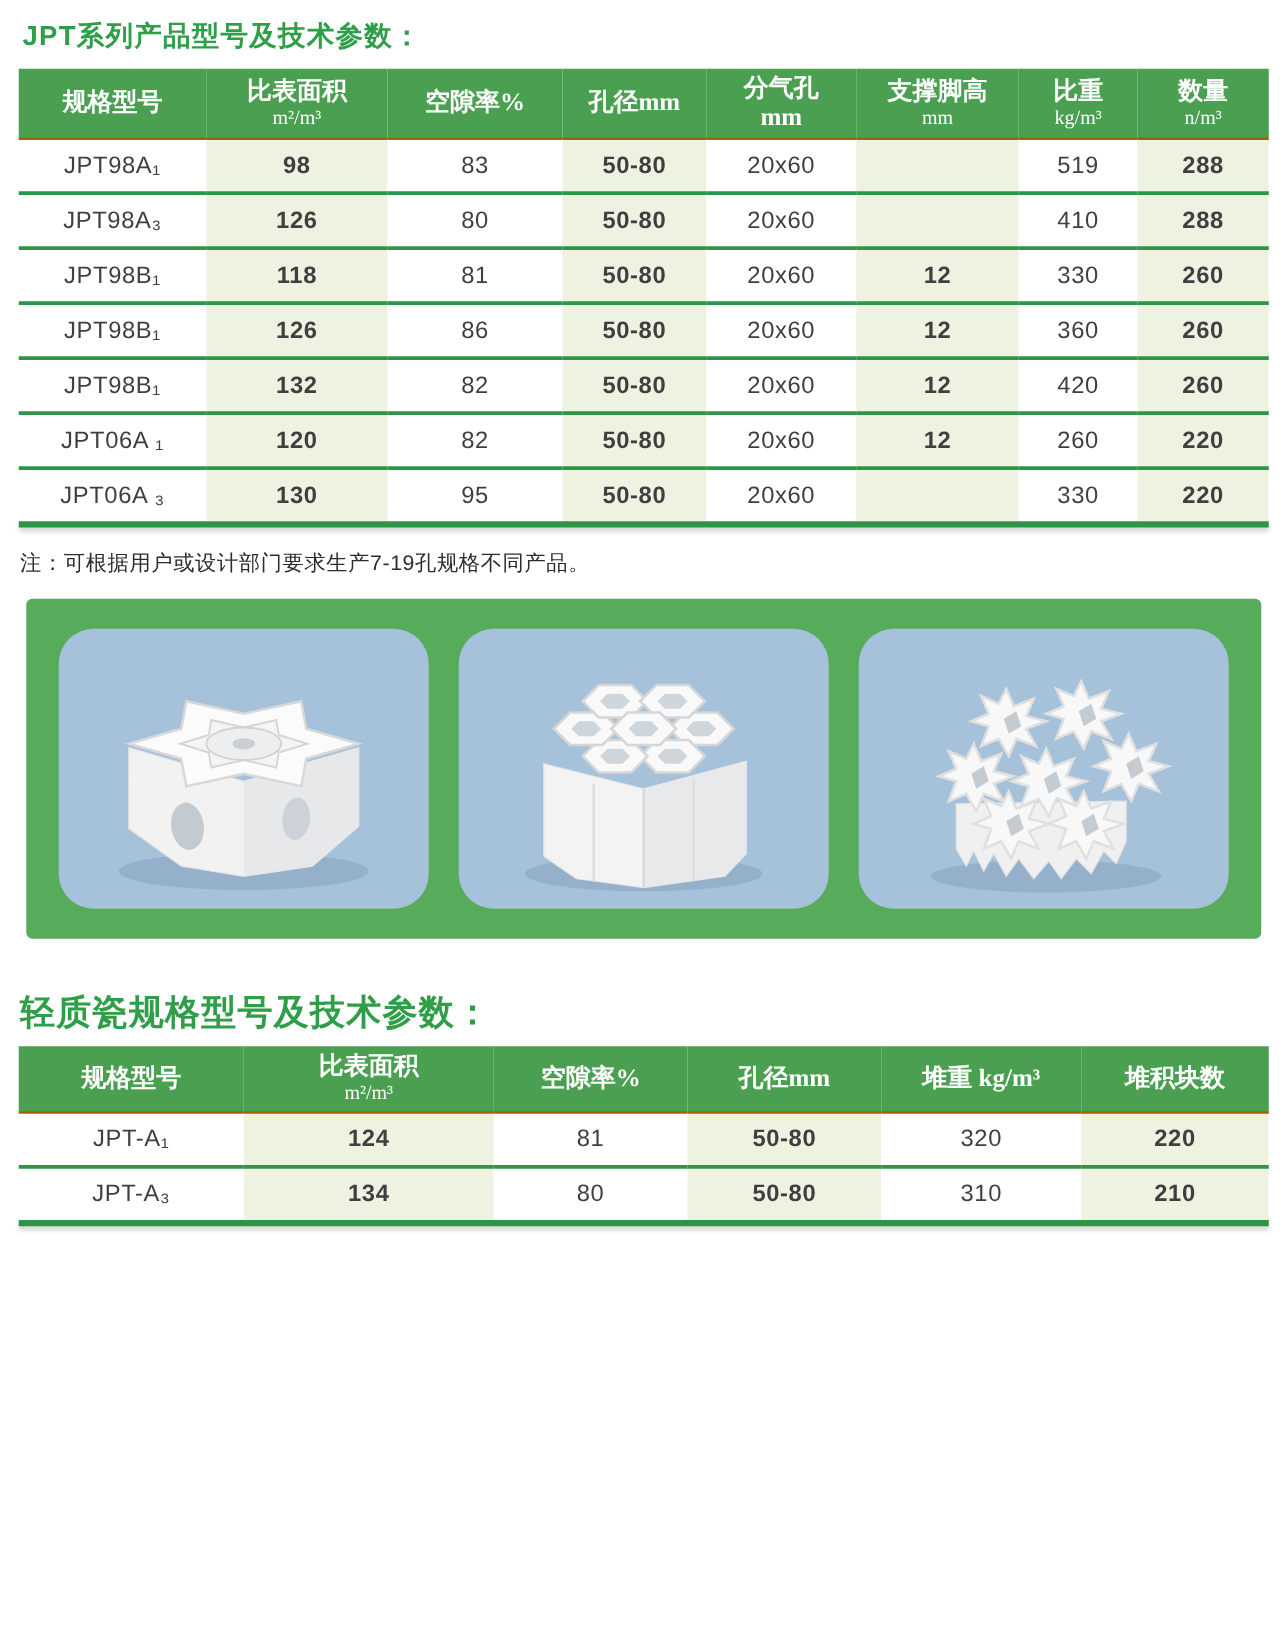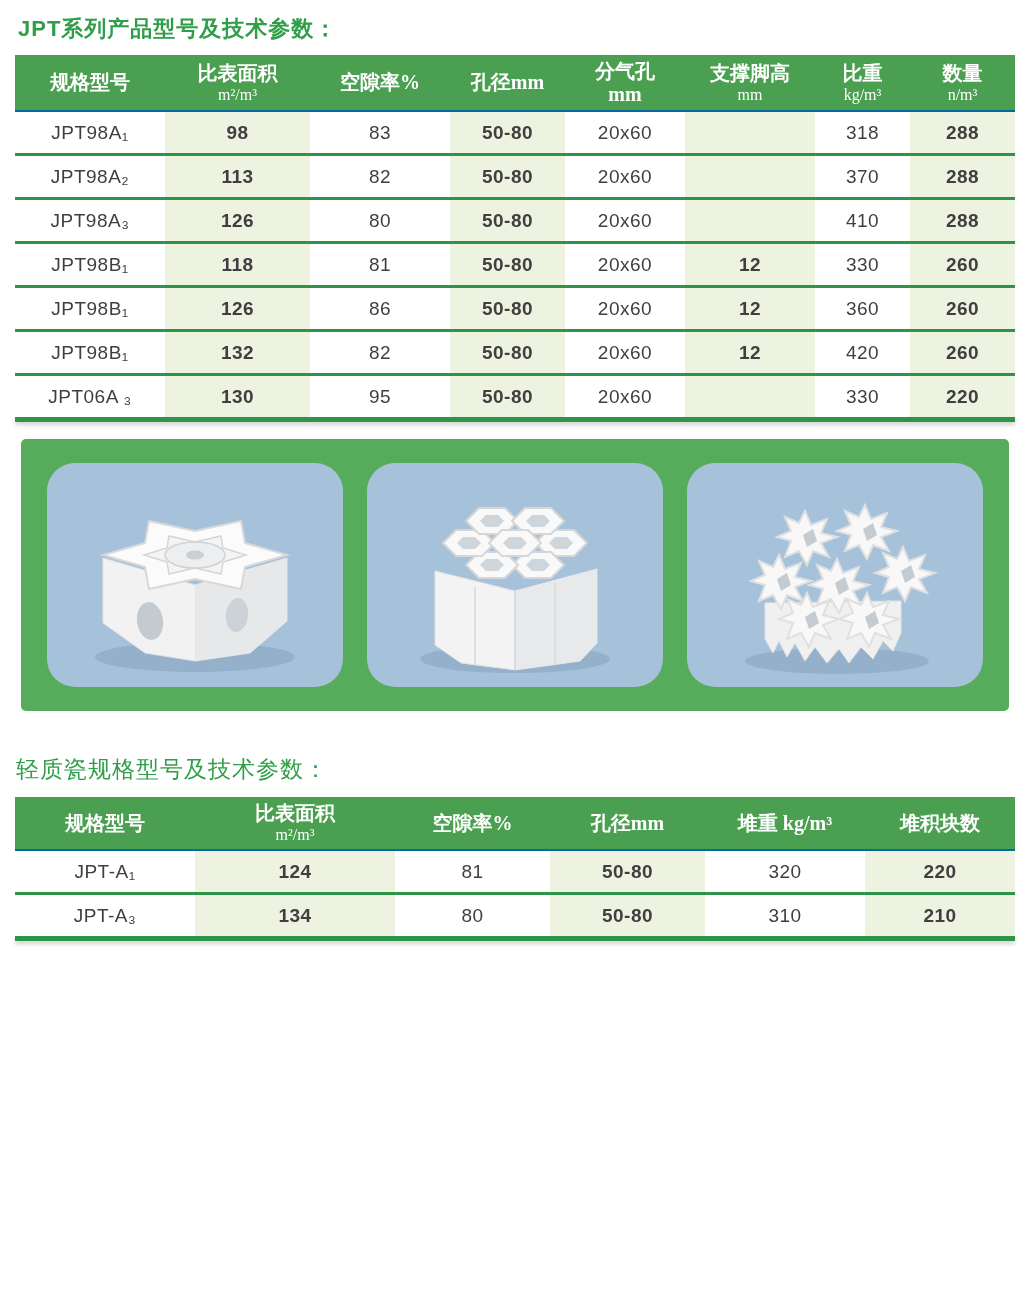"JPT98A₁" table.spec tbody tr:first-child { border-top: 2px solid #0369a1 -> 2px solid #a16207 }
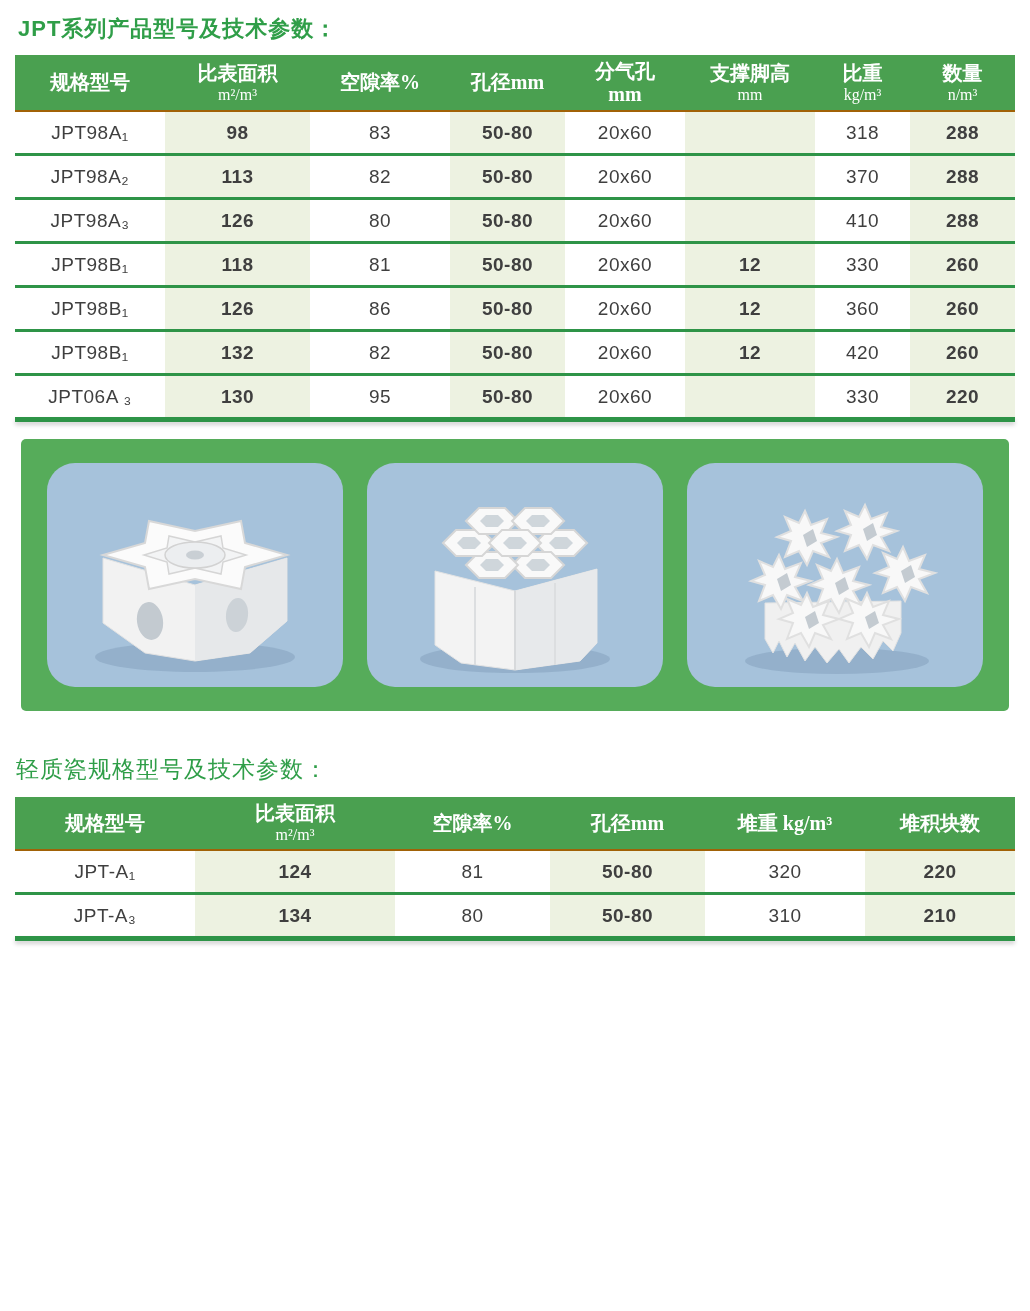"318" td { text: 318 -> 519 }
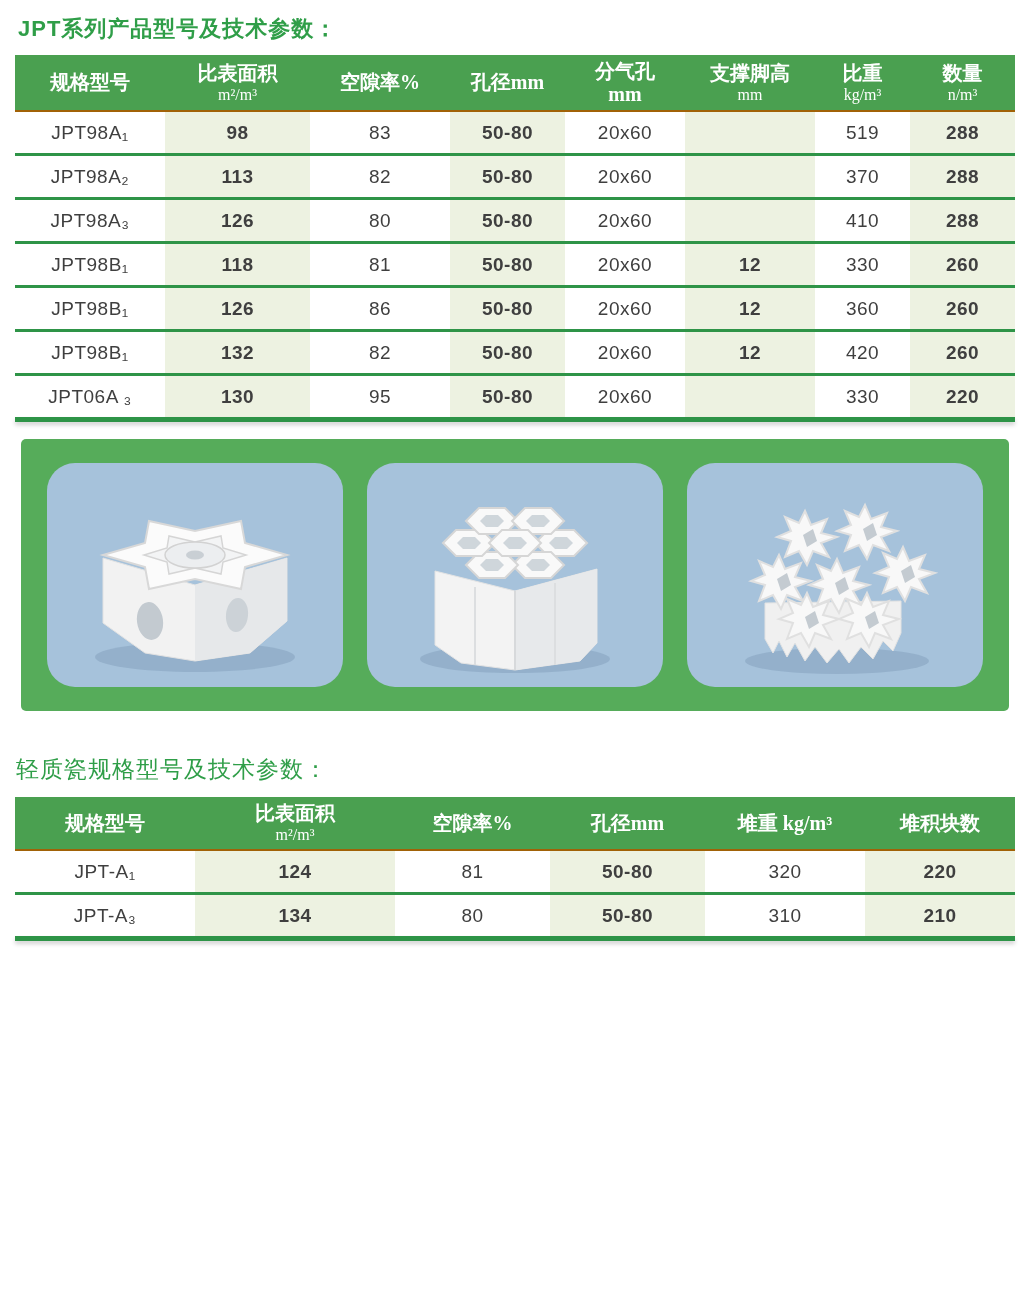"JPT98A₂" tr { html: <tr> <td>JPT98A₂</td> <td>113</td> <td>82</td> <td>50-80</td> <td>20x60</td> <td></td> <td>370</td> <td>288</td> </tr> -> none }
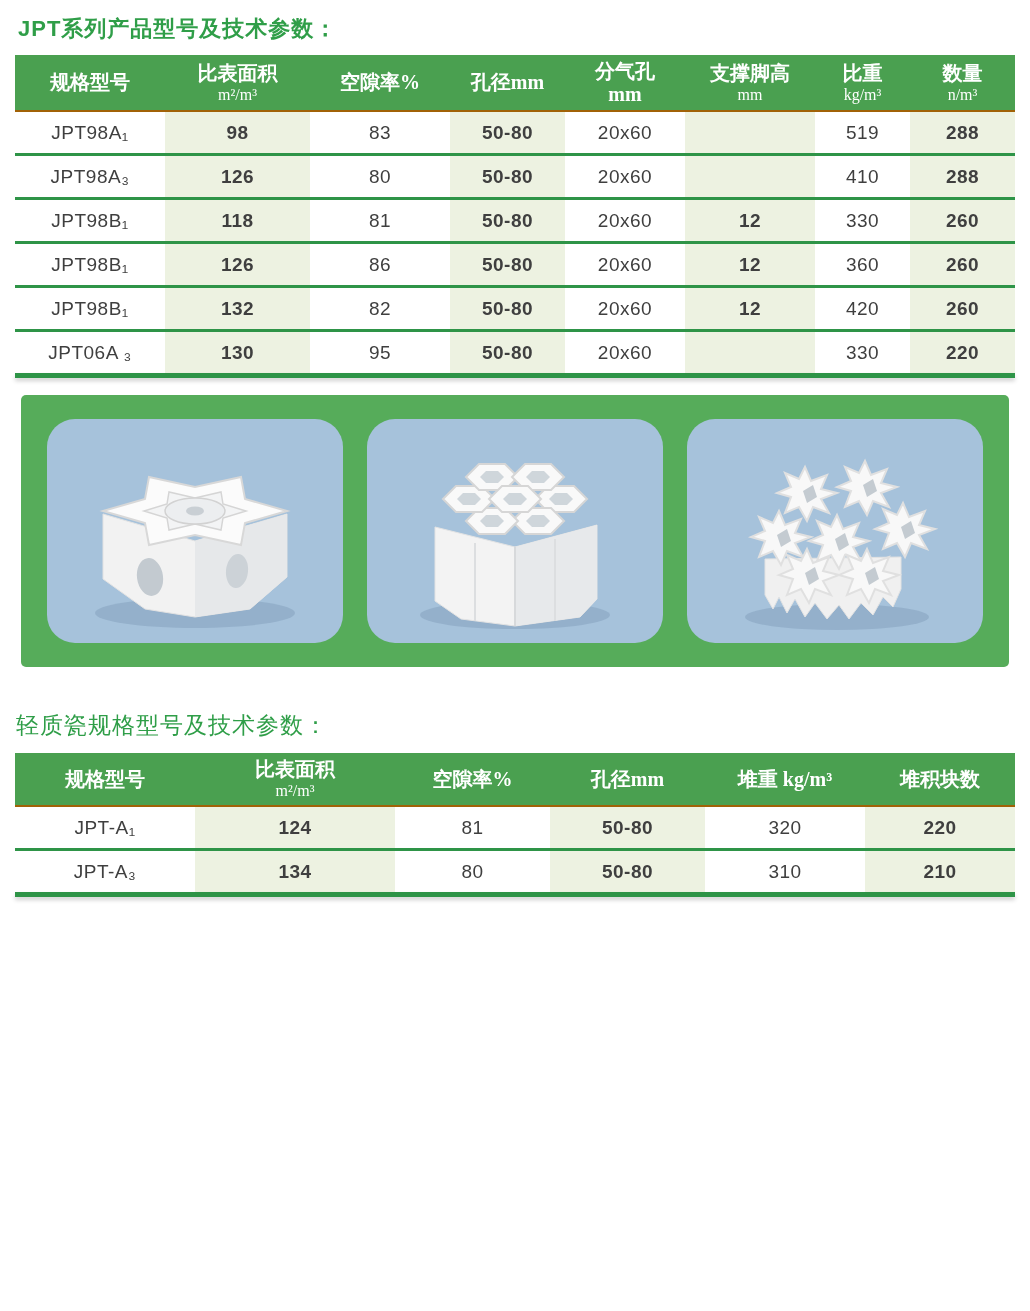"JPT06A ₁" tr { html: none -> <tr> <td>JPT06A ₁</td> <td>120</td> <td>82</td> <td>50-80</td> <td>20x60</td> <td>12</td> <td>260</td> <td>220</td> </tr> }
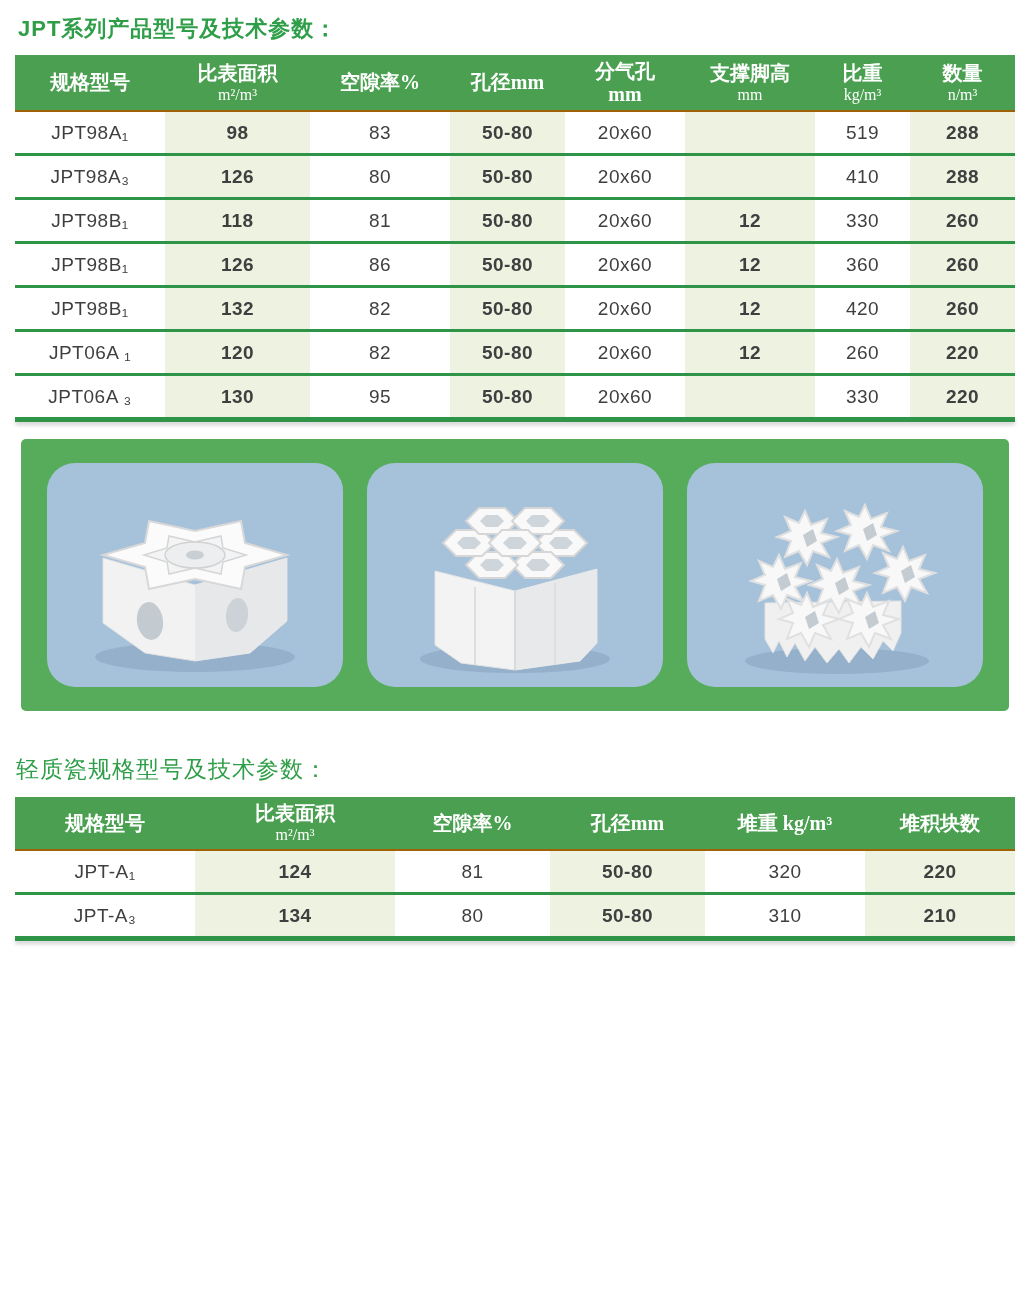"注：可根据用户或设计部门要求生产7-19孔规格不同产品。" div.note { html: none -> <div>注：可根据用户或设计部门要求生产7-19孔规格不同产品。</div> }
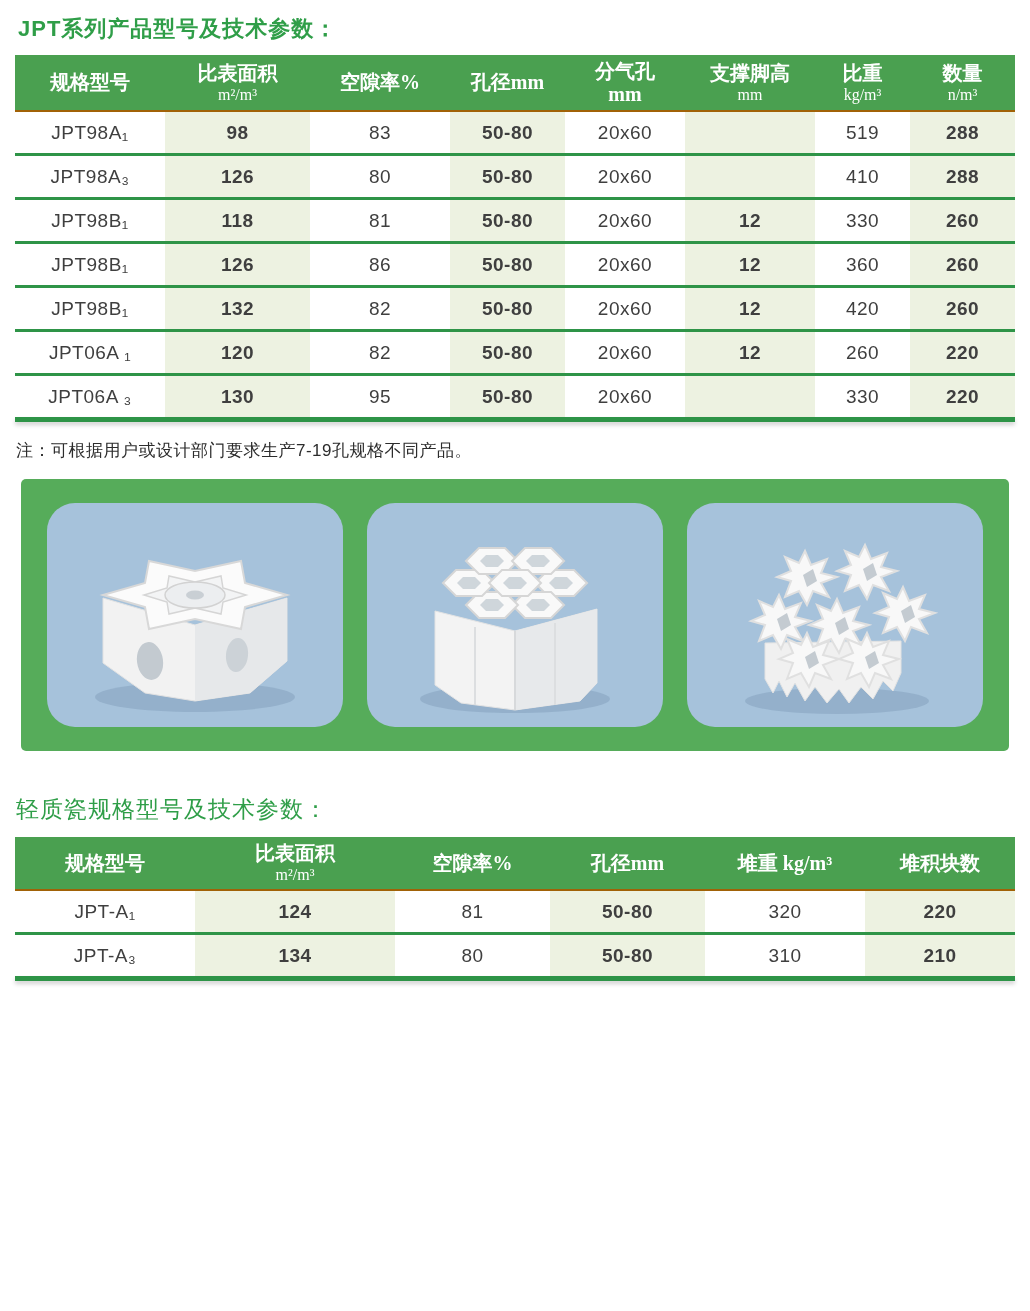"轻质瓷规格型号及技术参数：" .title-sub { font-size: 23px -> 28px; font-weight: normal -> bold }
